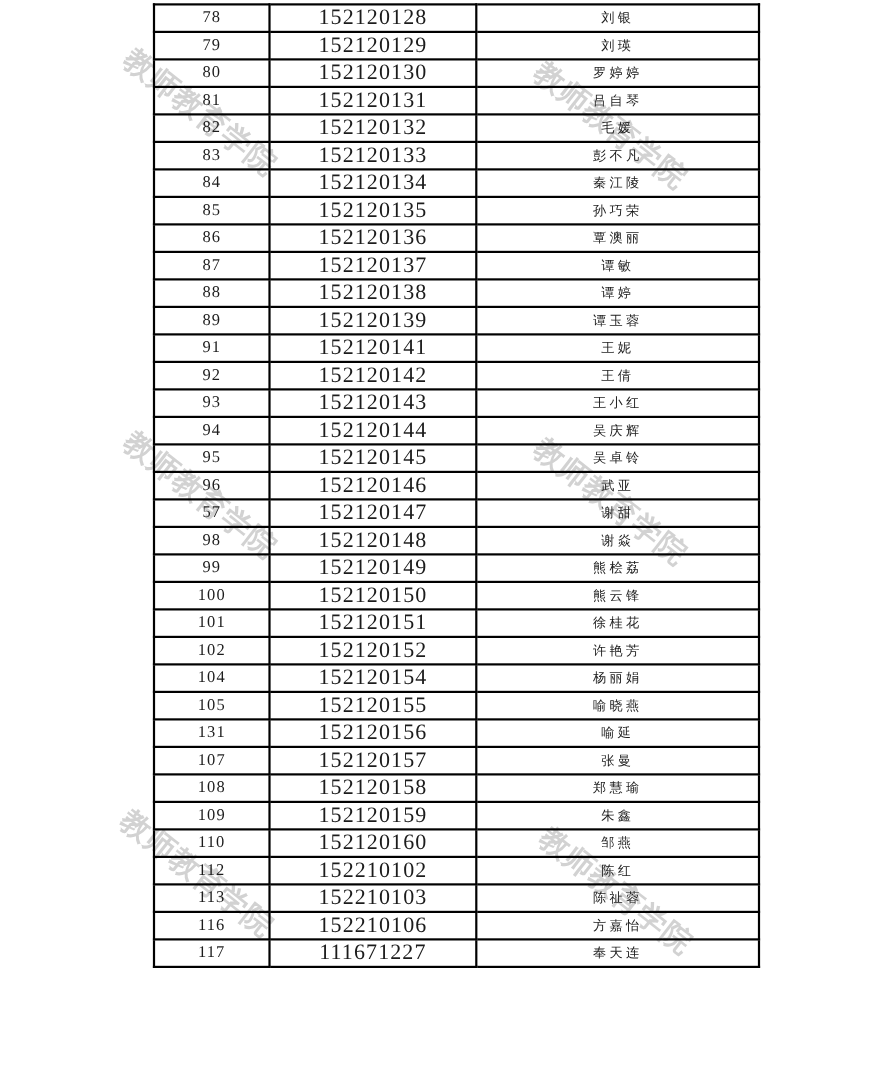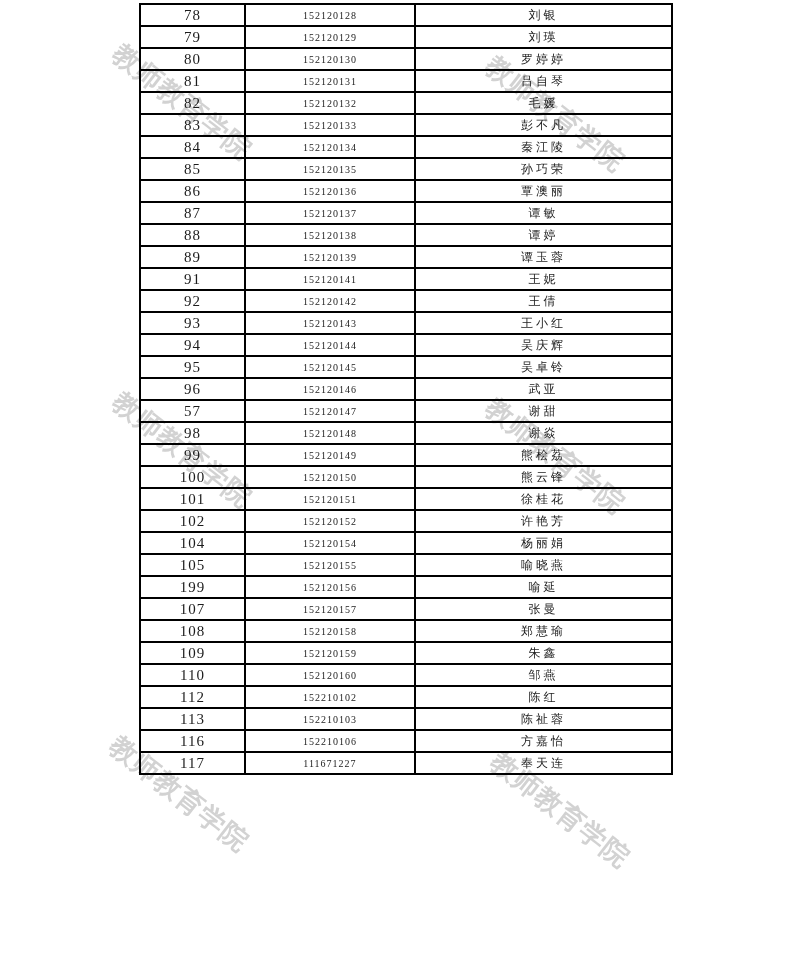"152120128" td.c1 { font-size: 10px -> 20px; width: 170px -> 188px }
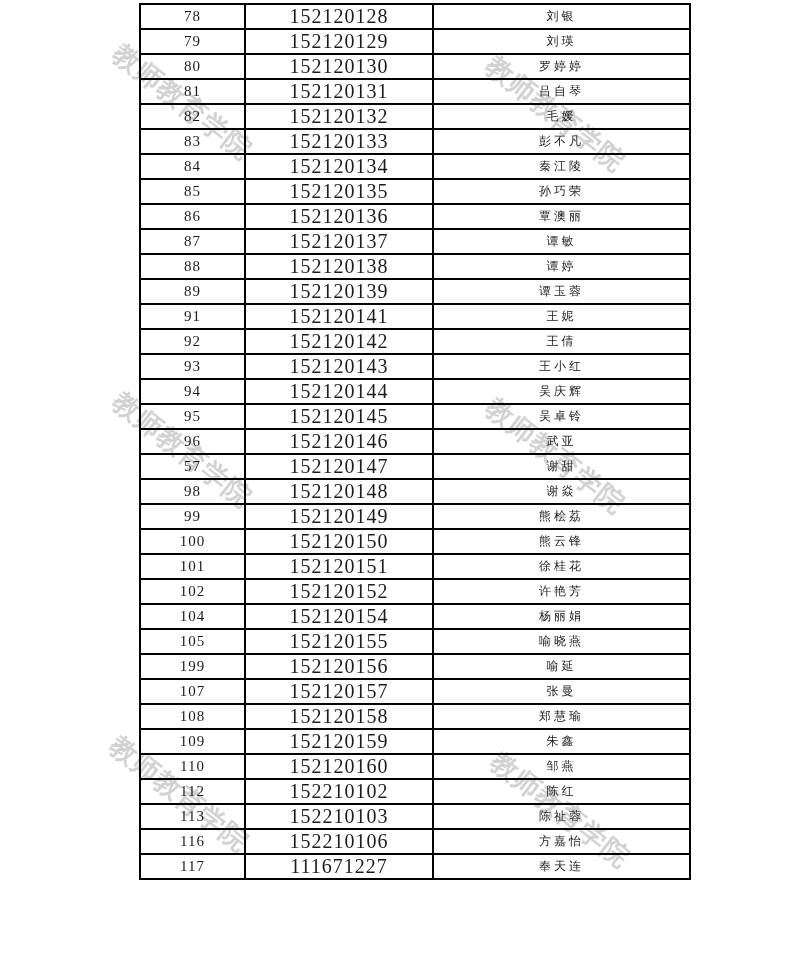"199" td.c0 { text: 199 -> 131 }
